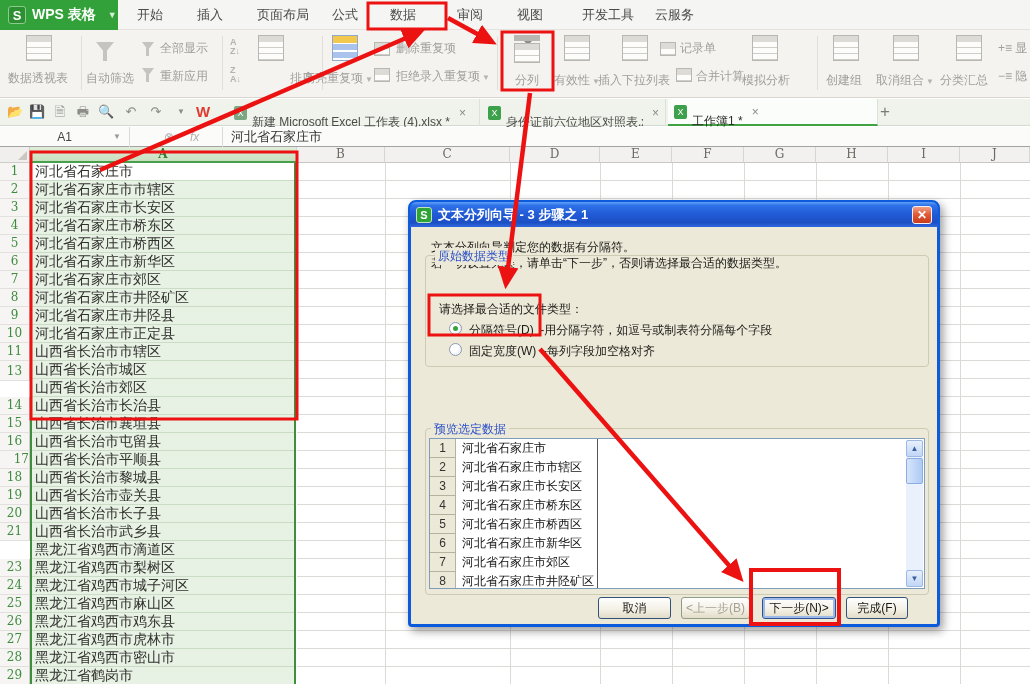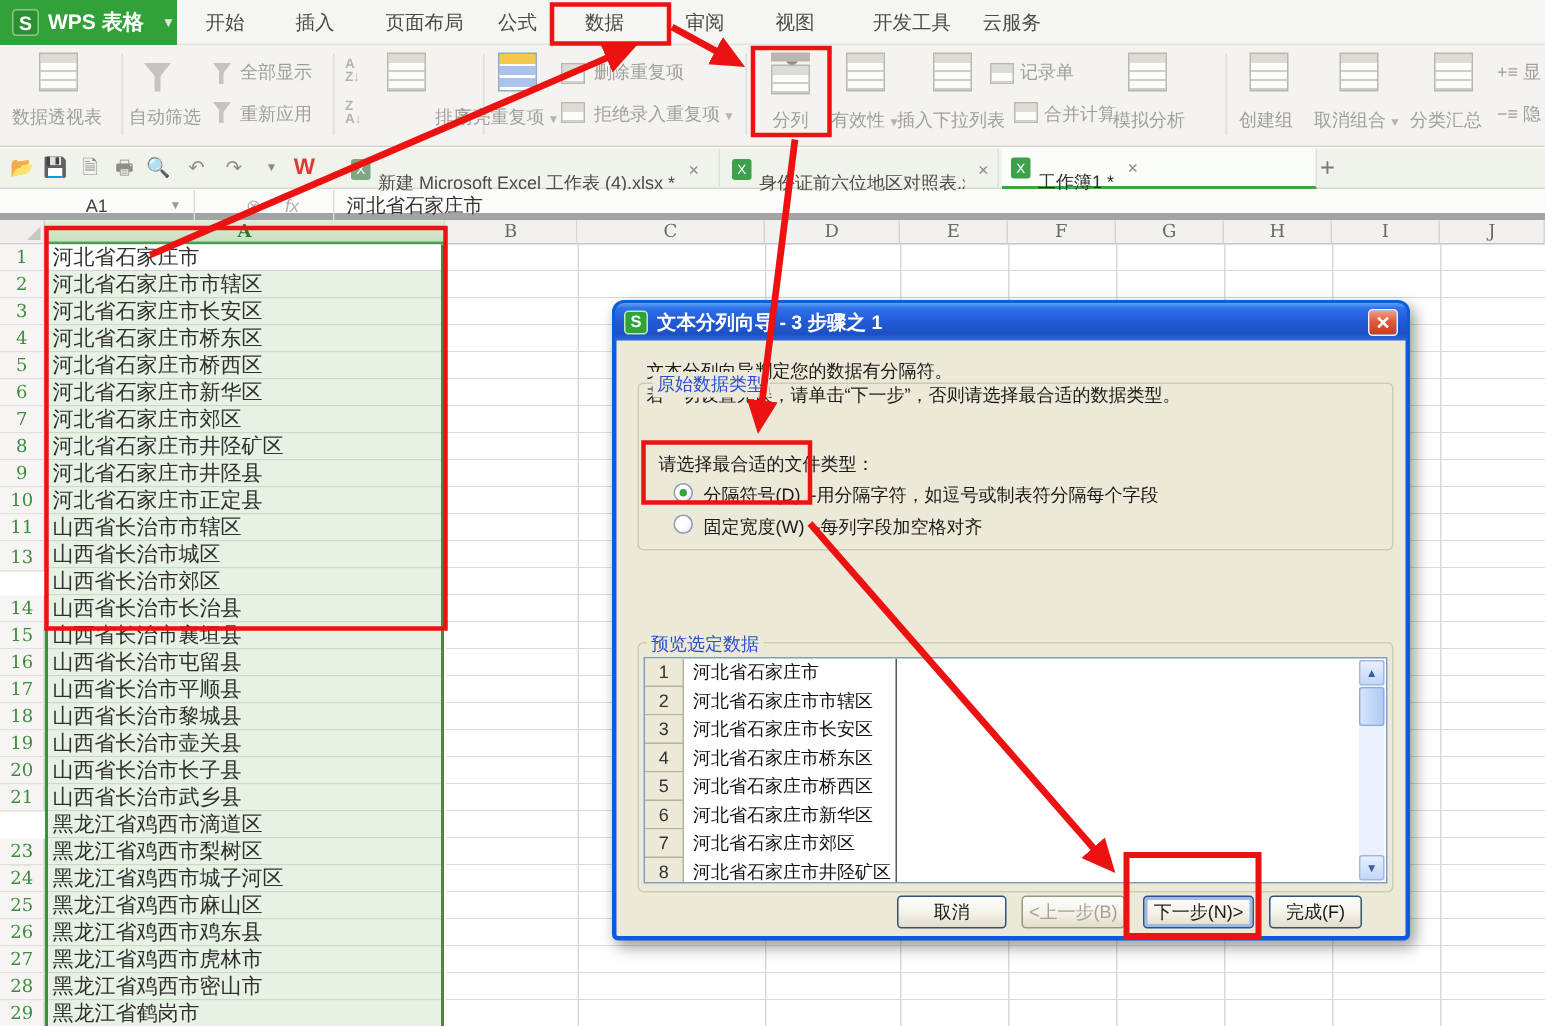"A1" .formulabar { border-bottom: 5px solid #a3a3a3 -> 1px solid #a3a3a3 }
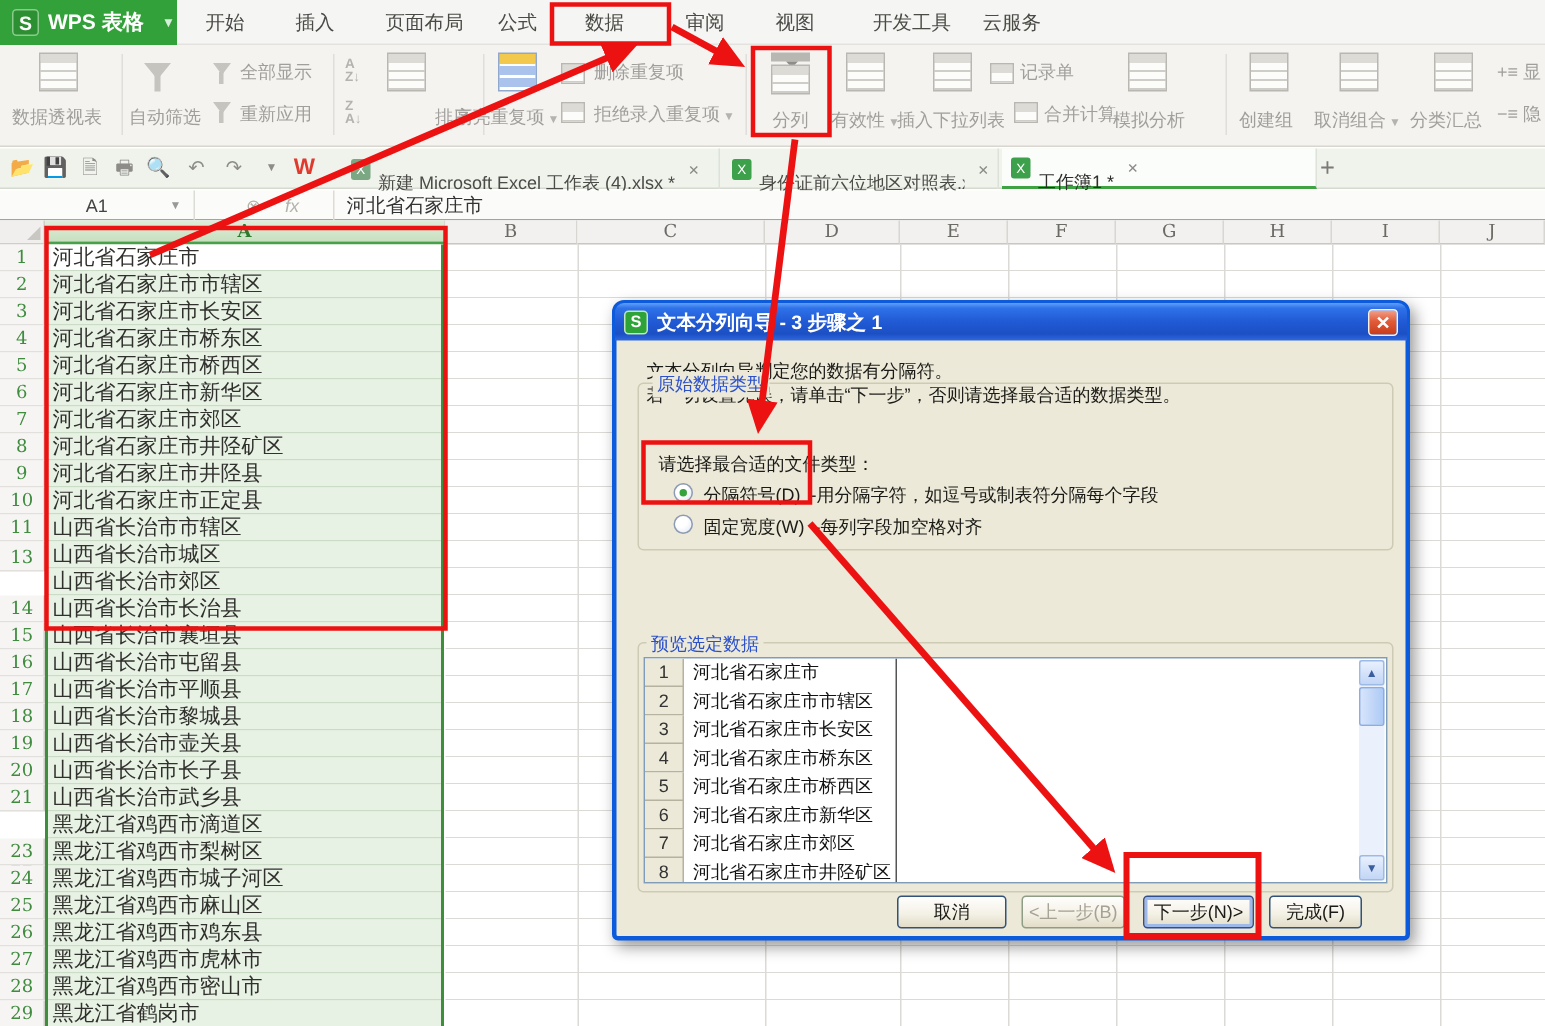"17" div.rowhead { text-align: none -> right }
